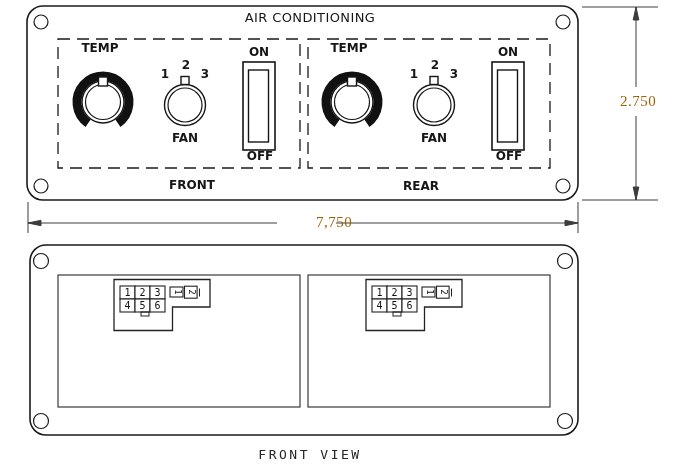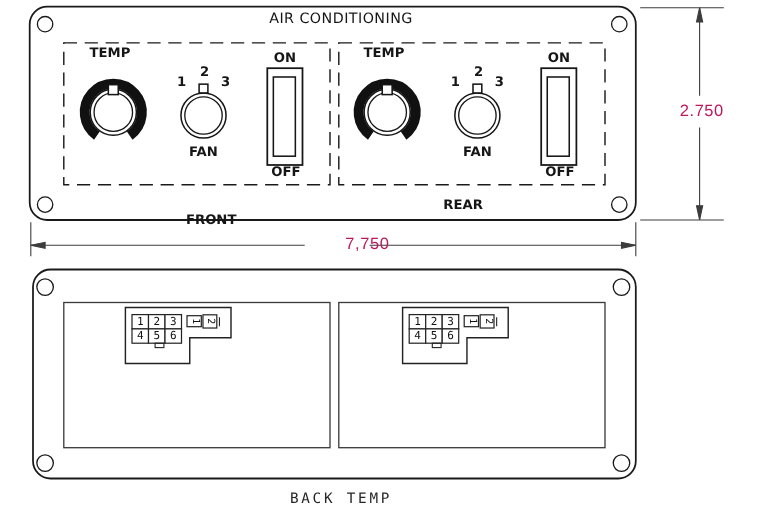"2.750" .dim { color: #be185d -> #a16207; font-family: Liberation Sans, sans-serif -> Liberation Serif, serif }
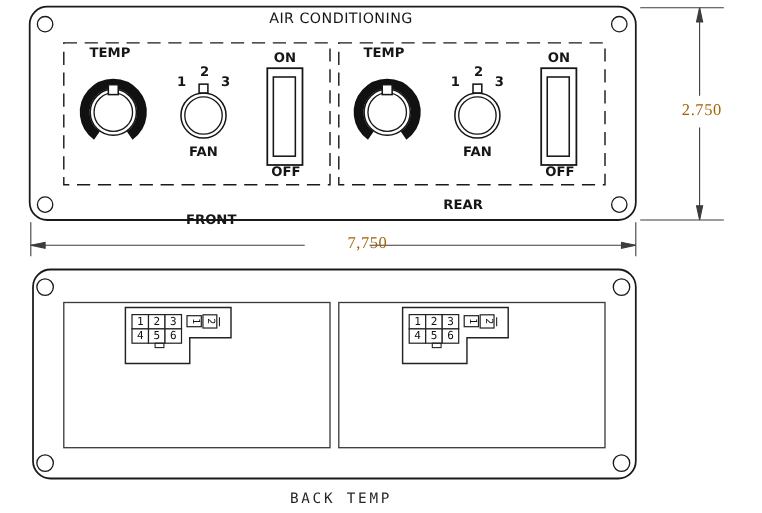"FRONT" span.lbl { top: 200px -> 185px }
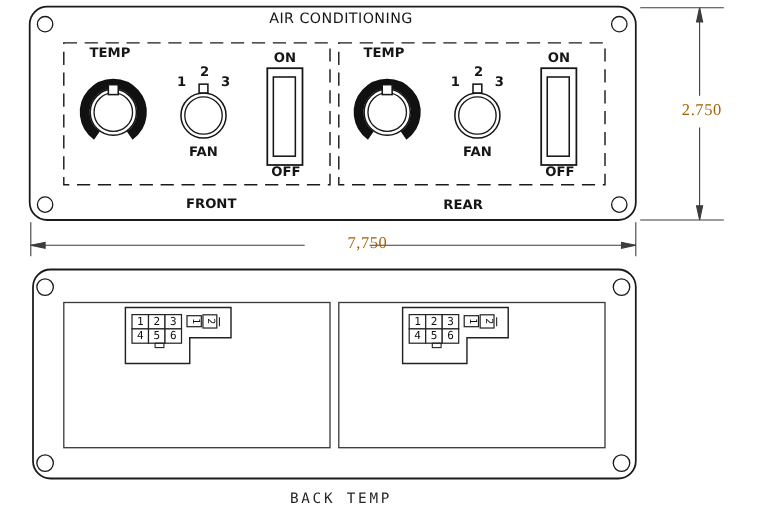"BACK TEMP" span.lbl { text: BACK TEMP -> FRONT VIEW }
